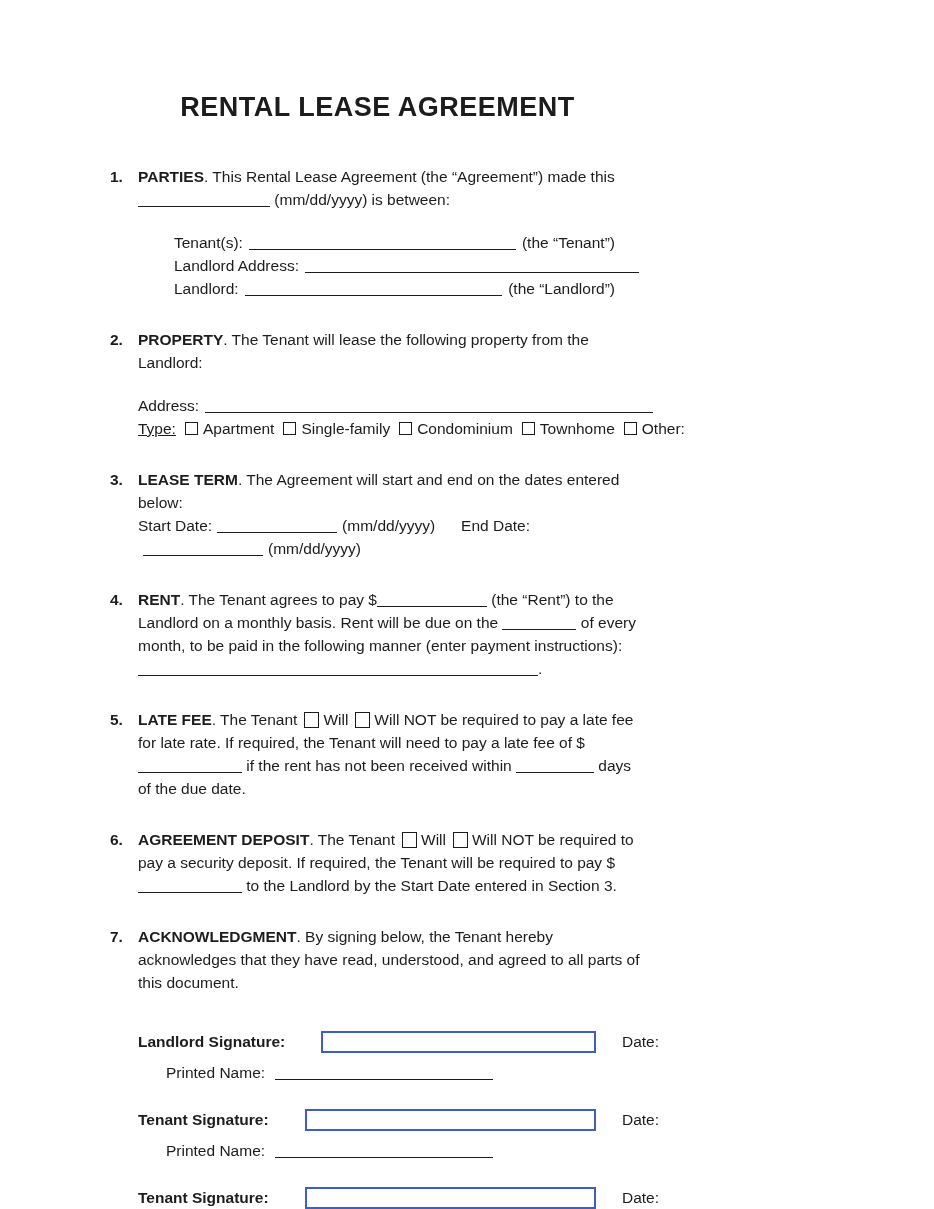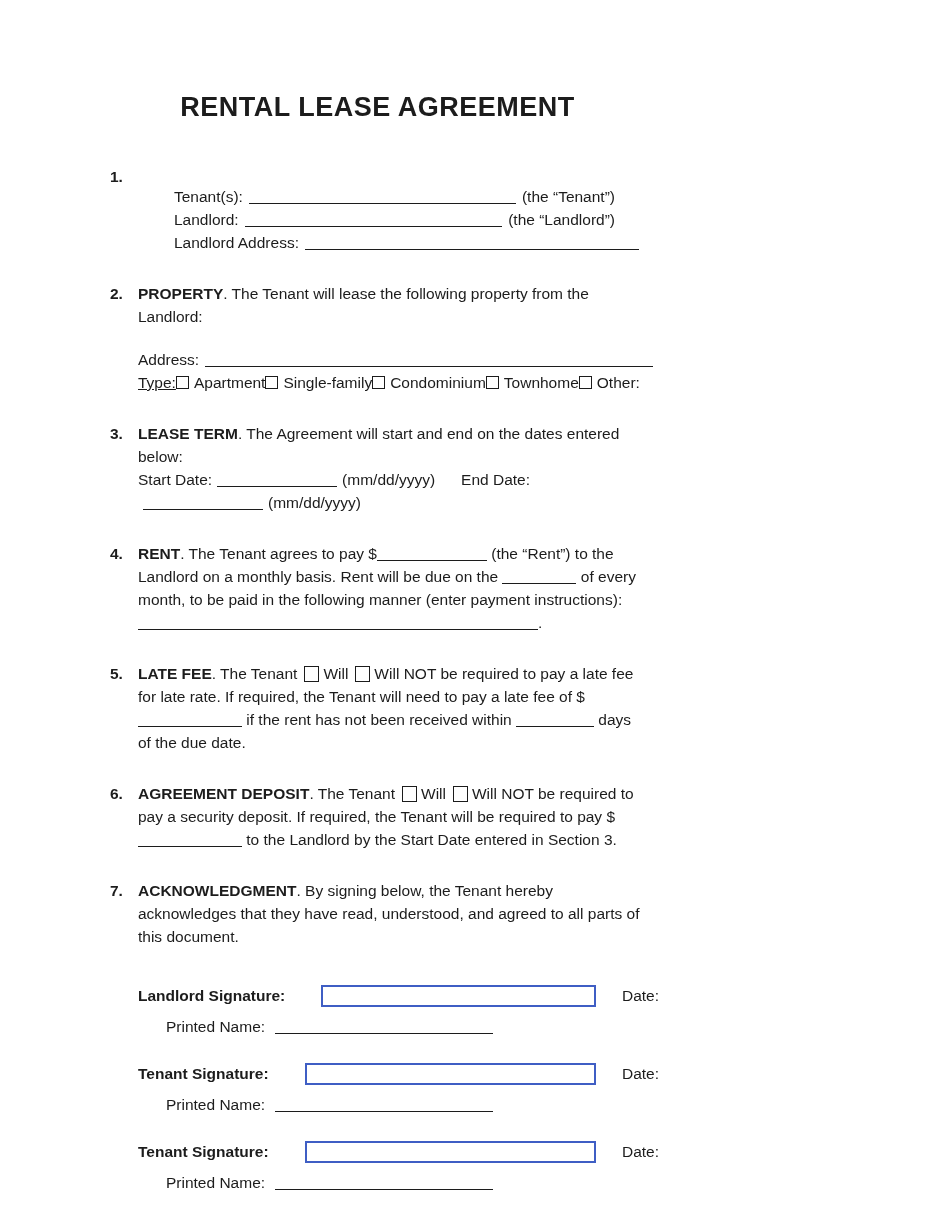"PARTIES. This Rental Lease Agreement" p.para { html: none -> <p><strong>PARTIES</strong><span>. This Rental Lease Agreement (the “Agreement”) made this</span><br> <span></span> <span>(mm/dd/yyyy) is between:</span> </p> }
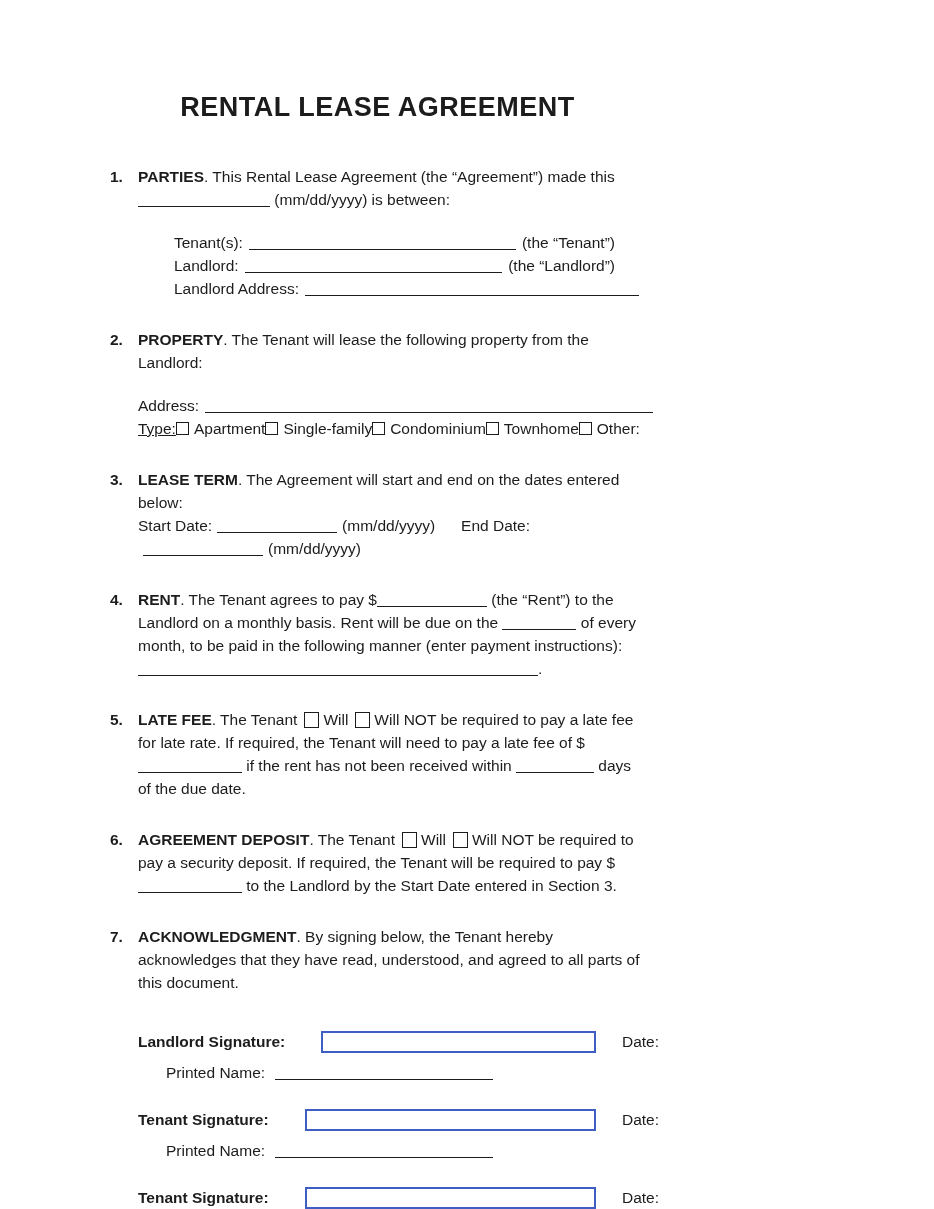"Landlord:" div.fieldline { order: before "Landlord Address:" -> after "Landlord Address:" }
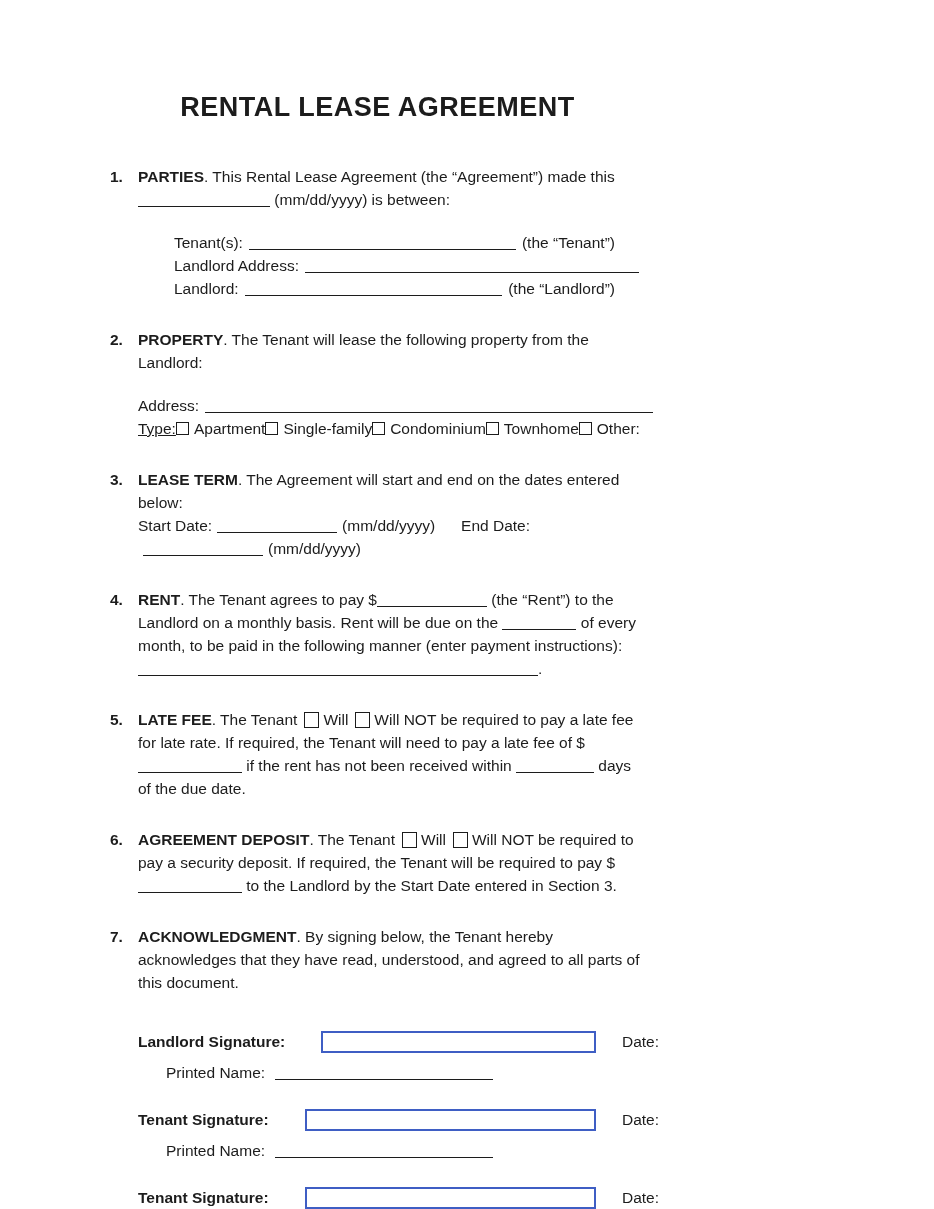"Apartment" .opt { margin-left: none -> 9px }
